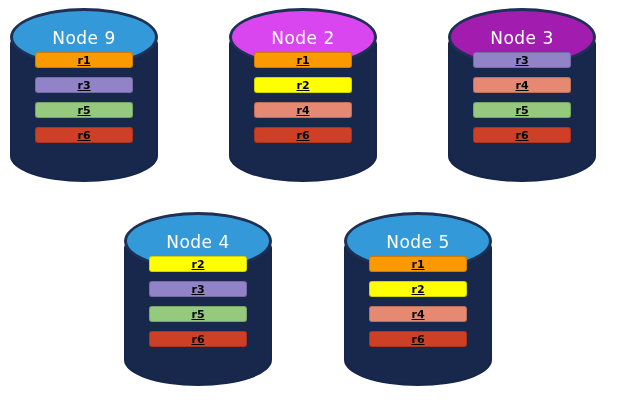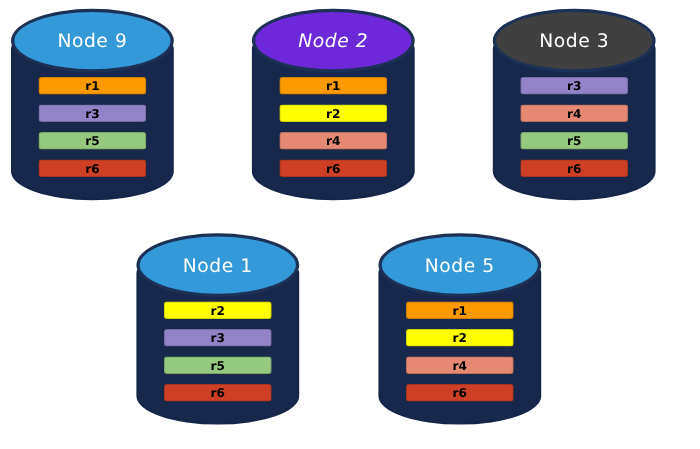"Node 2" div.cyl-top { background: #6d28d9 -> #d946ef; font-style: italic -> none }
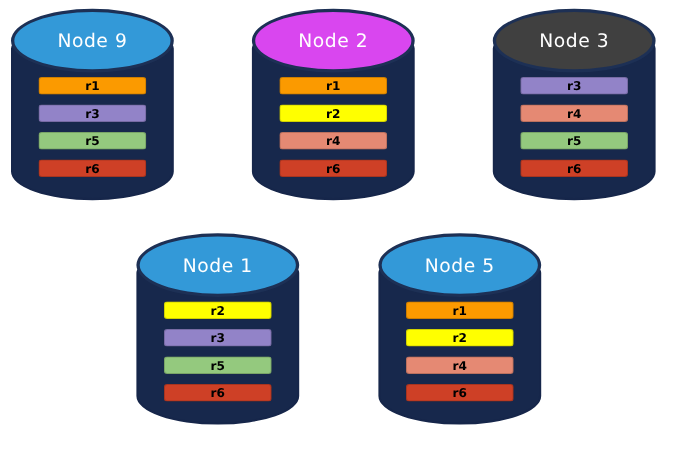"Node 3" div.cyl-top { background: #404040 -> #a21caf }
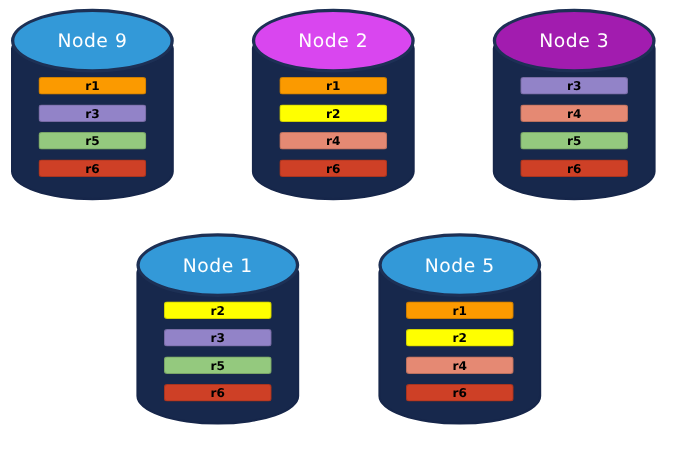"r1" .bars { text-decoration: none -> underline; top: 62px -> 44px }
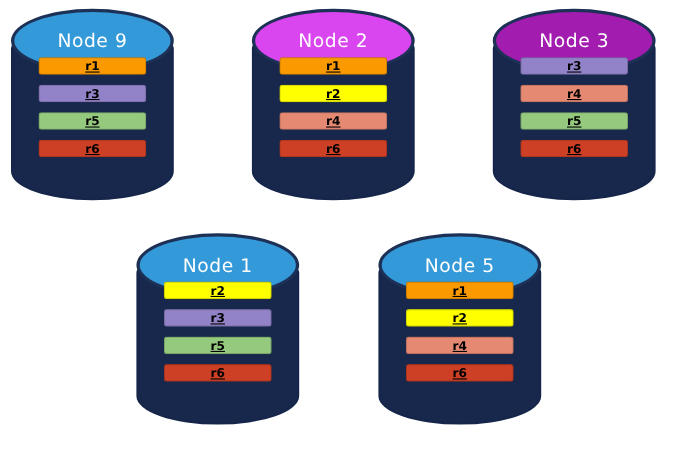"Node 1" div.node-label { text: 1 -> 4 }
